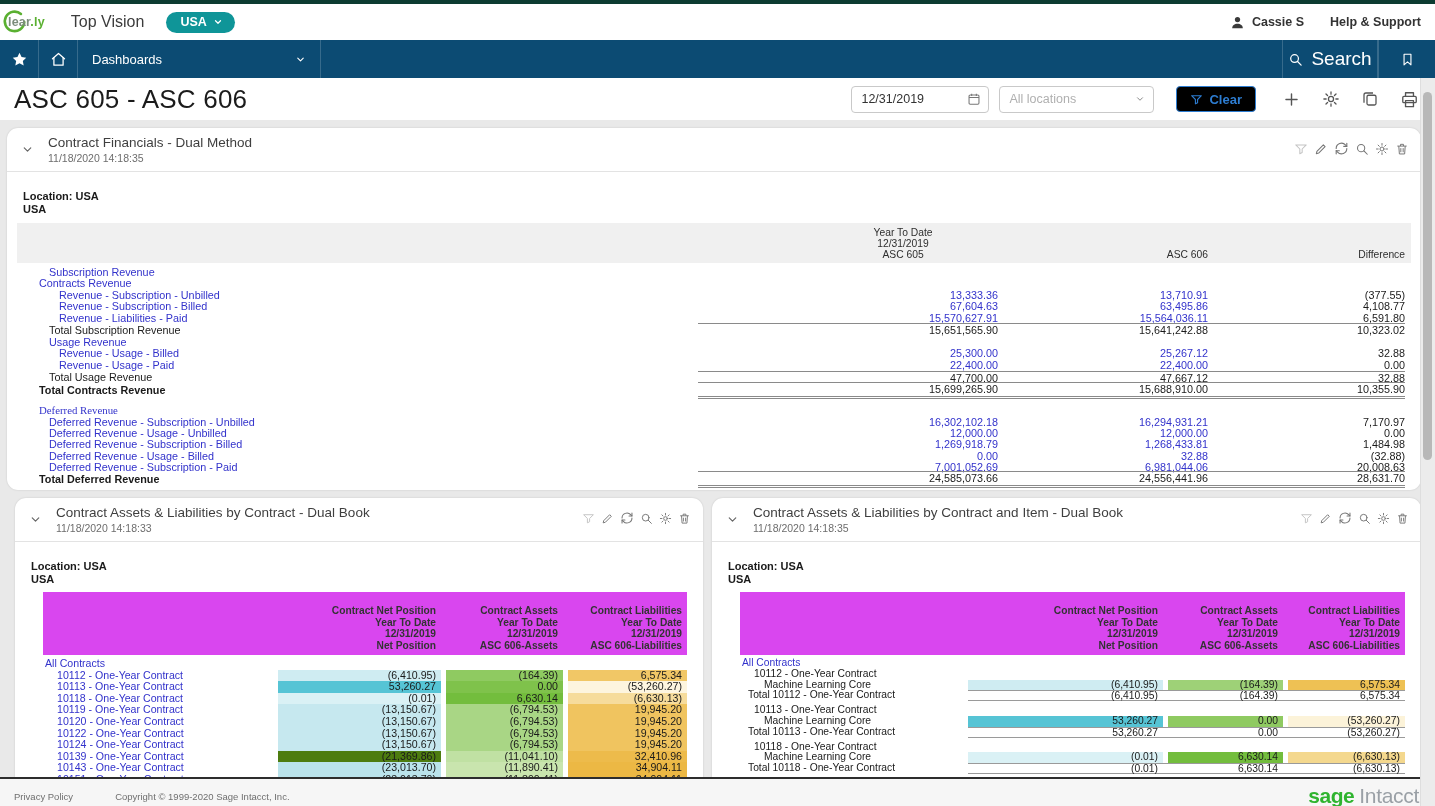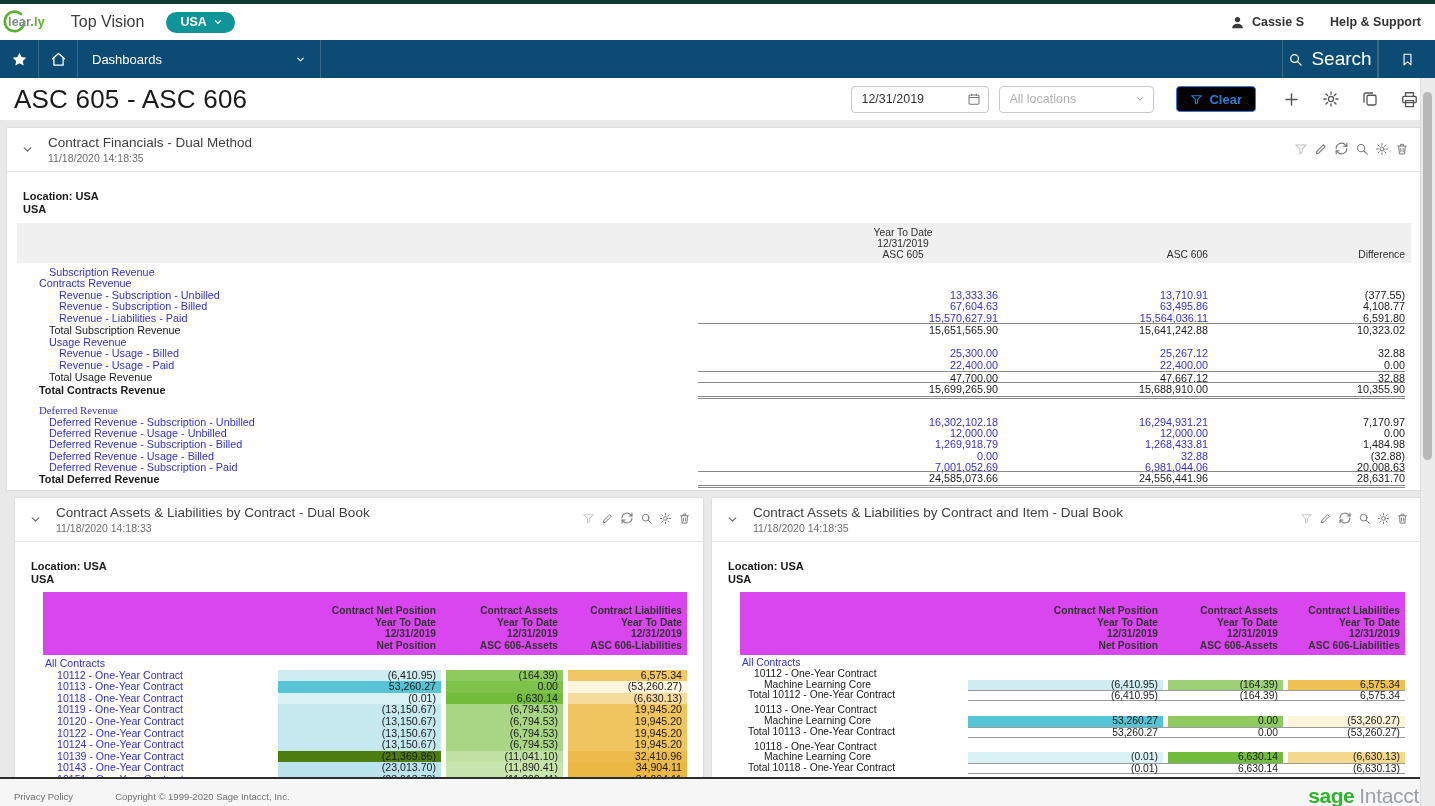"Contract Financials - Dual Method" .panel { border-radius: 0 -> 11px }
